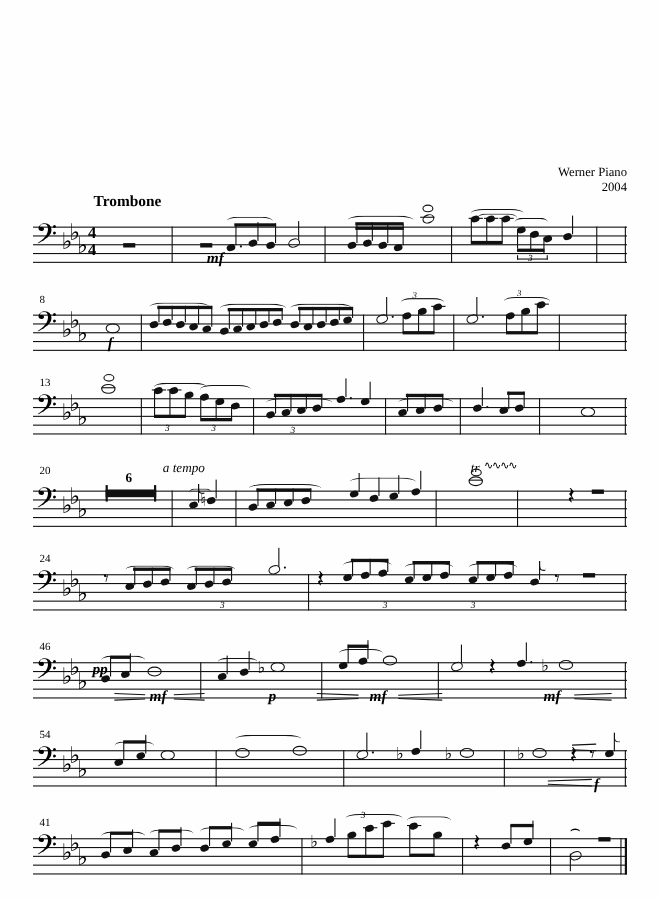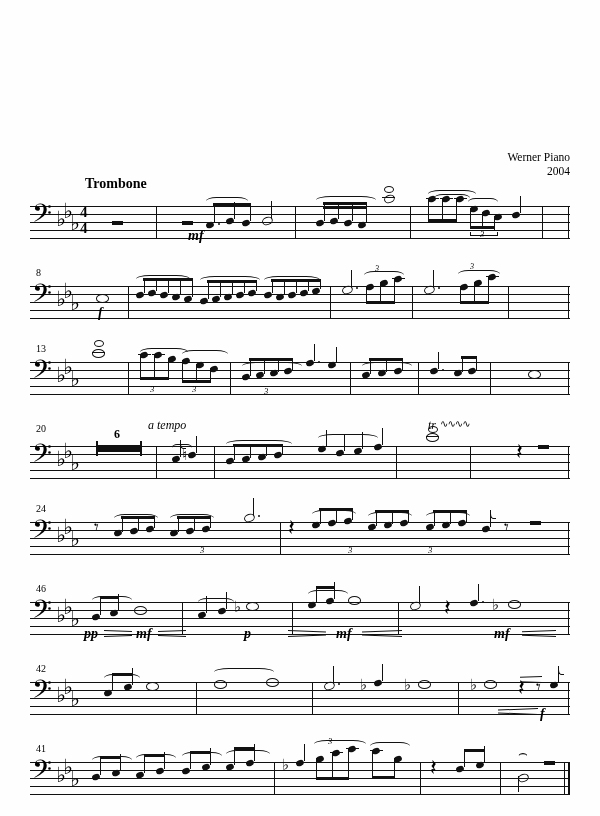"pp" div.dyn { top: 626px -> 602px }
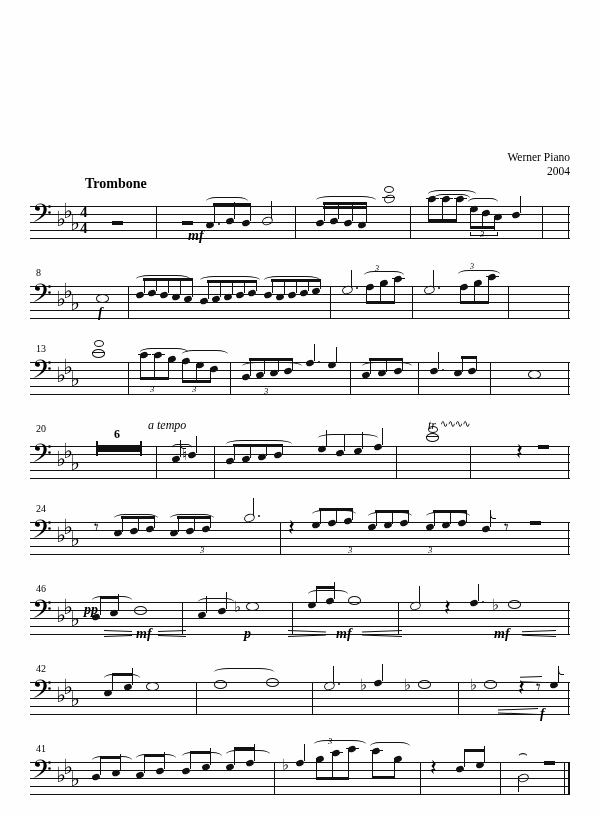"42" div.measure-num { text: 42 -> 54 }
